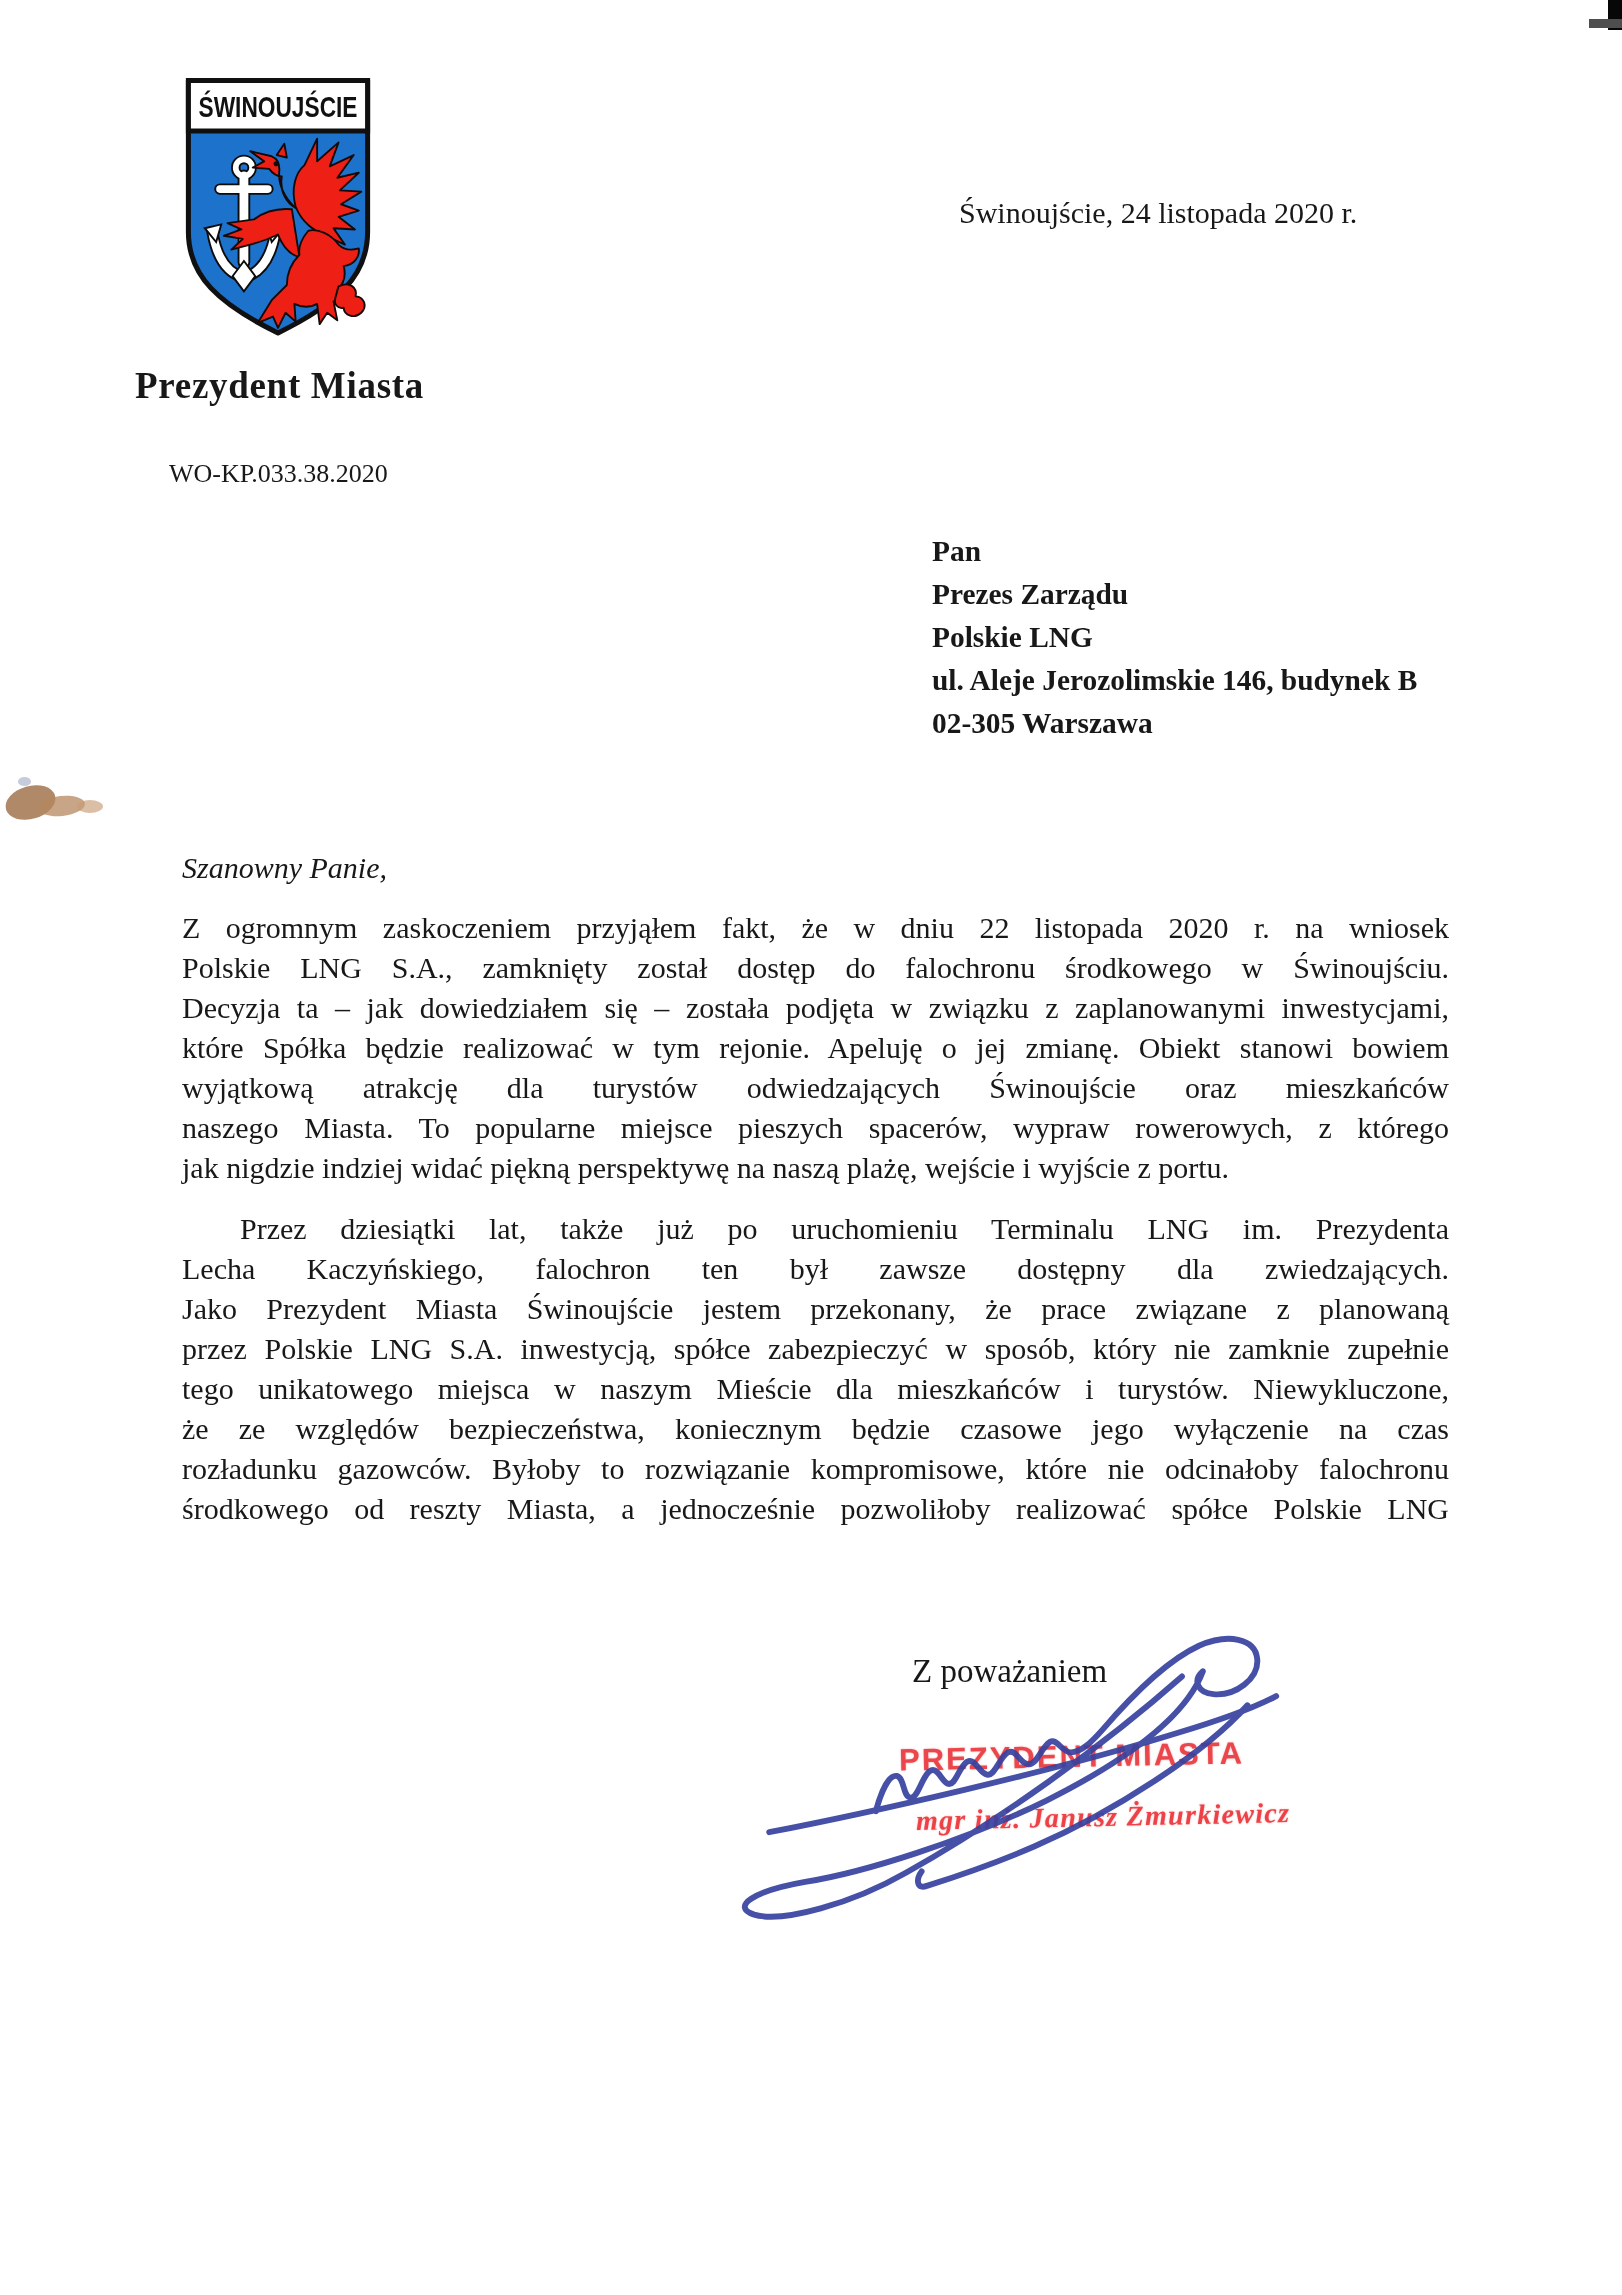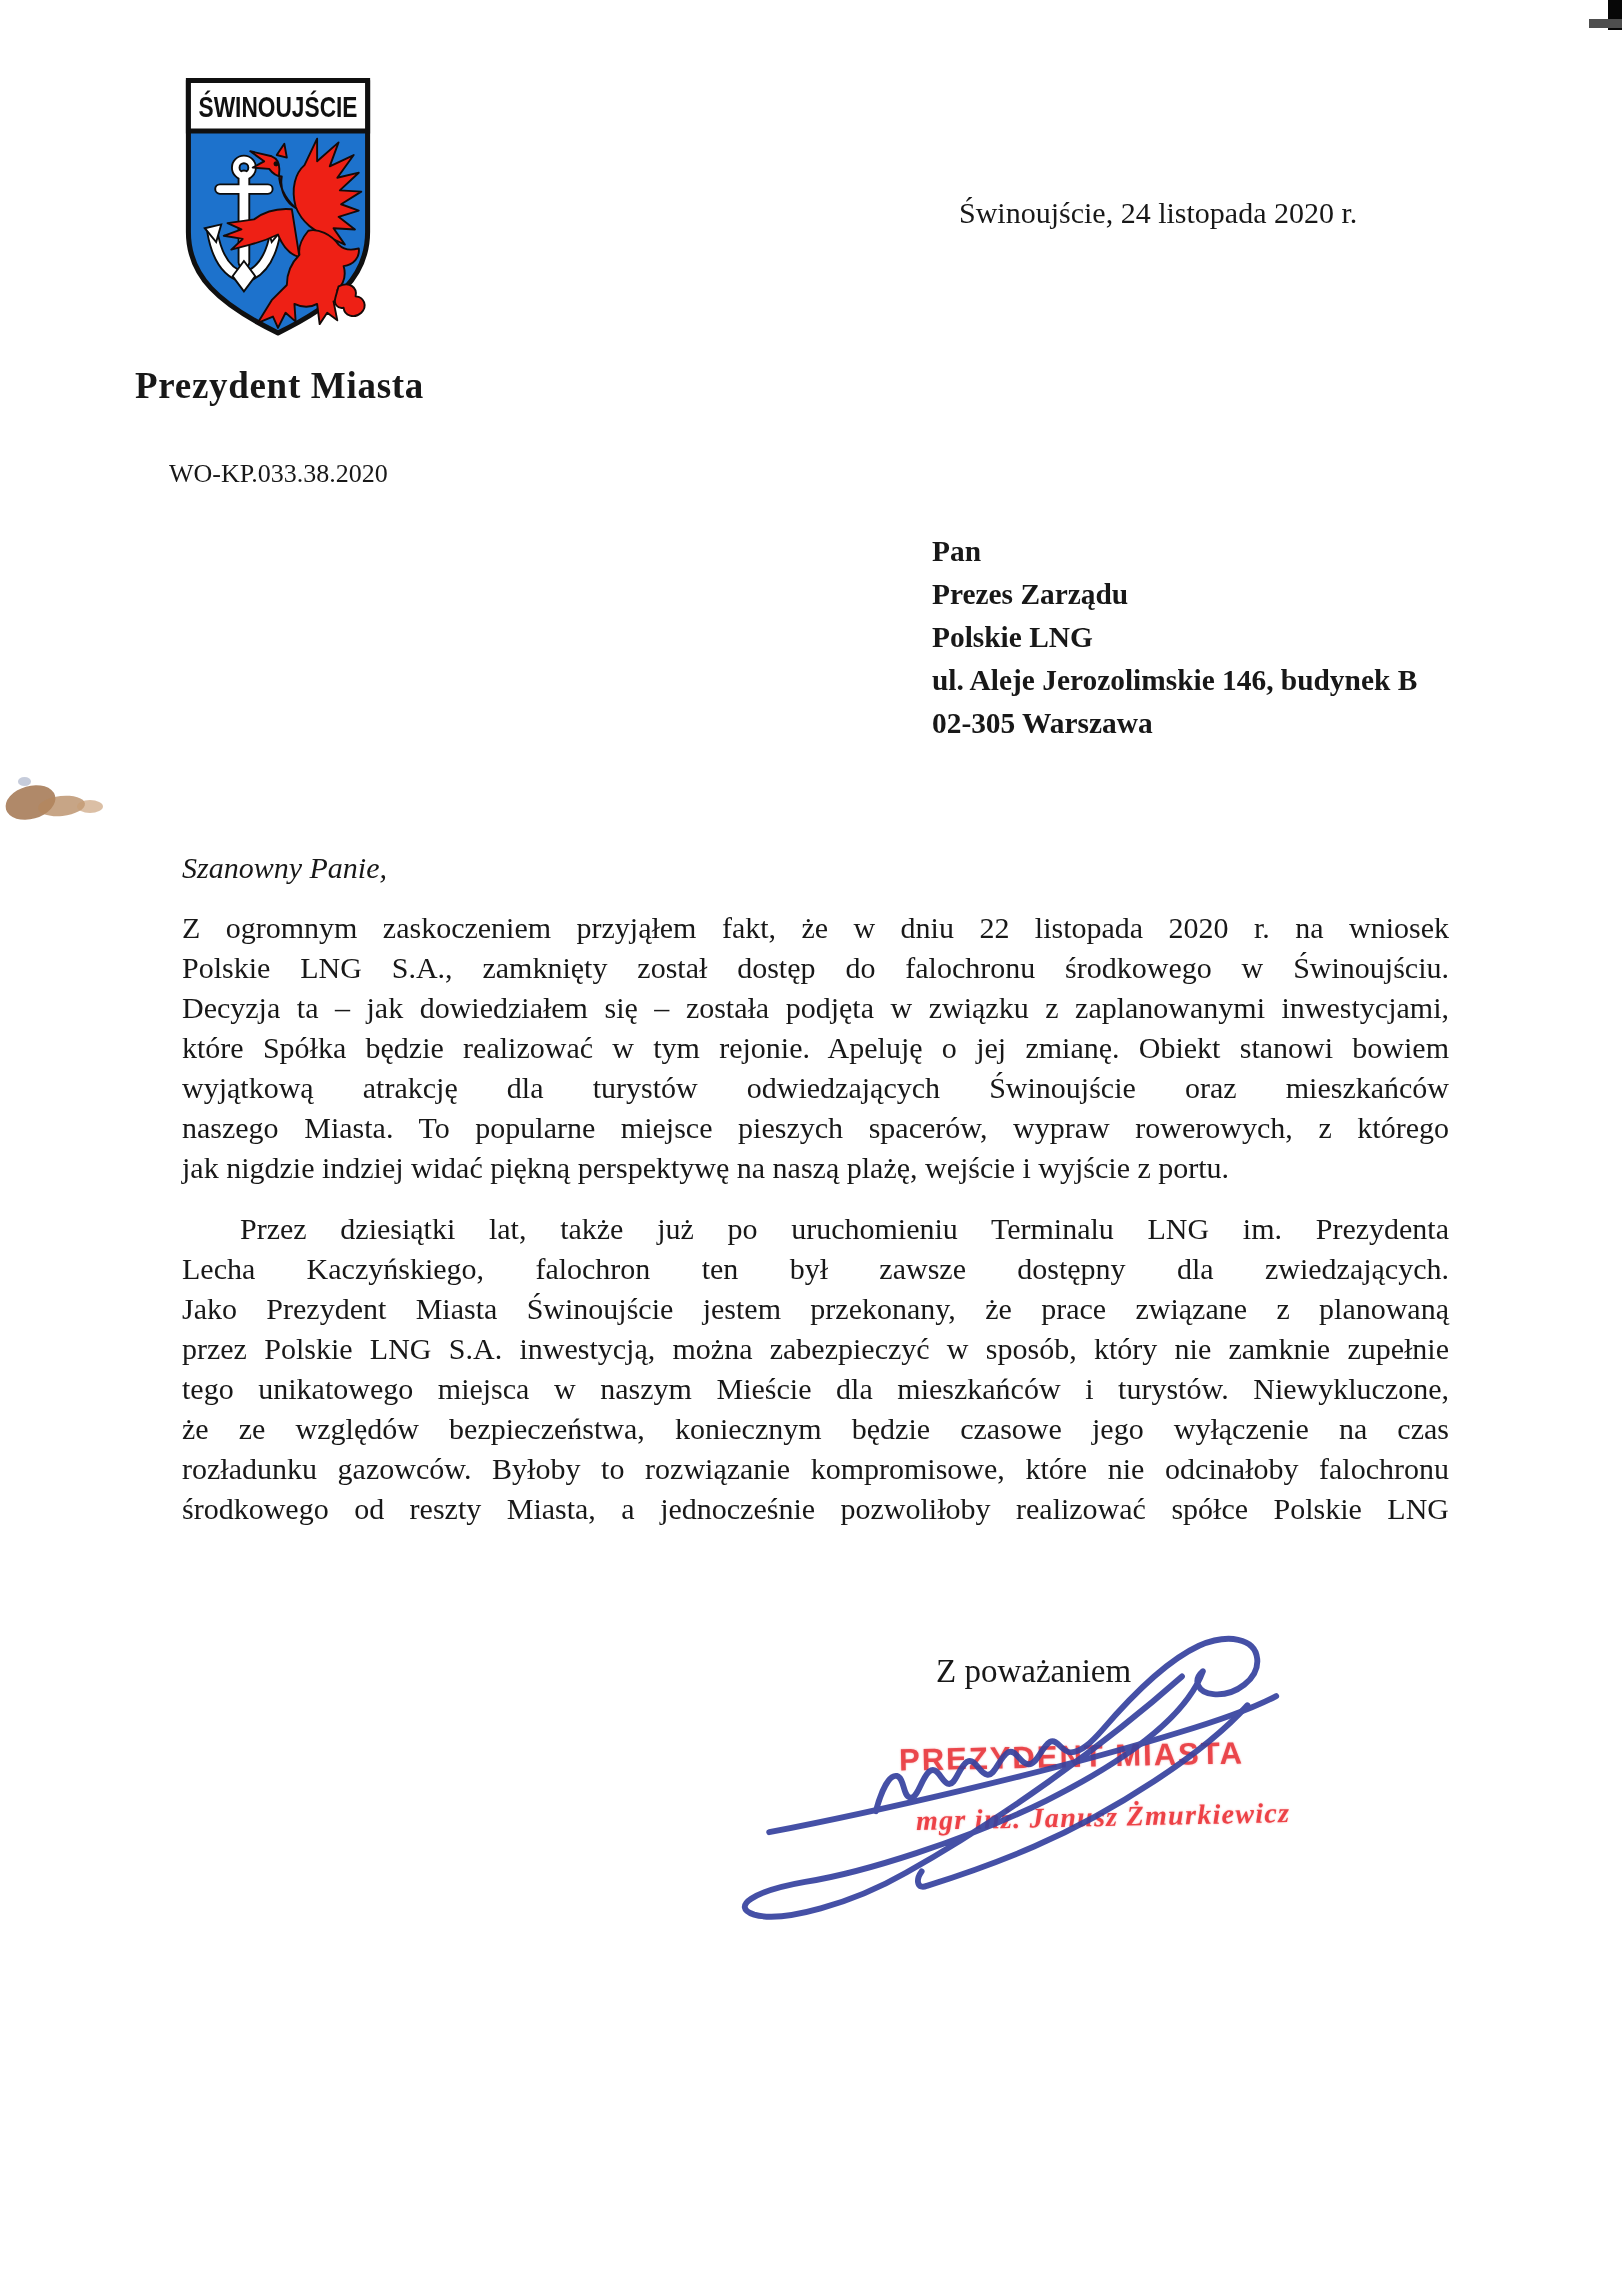"przez Polskie LNG S.A. inwestycją," div.bline { text: można -> spółce }
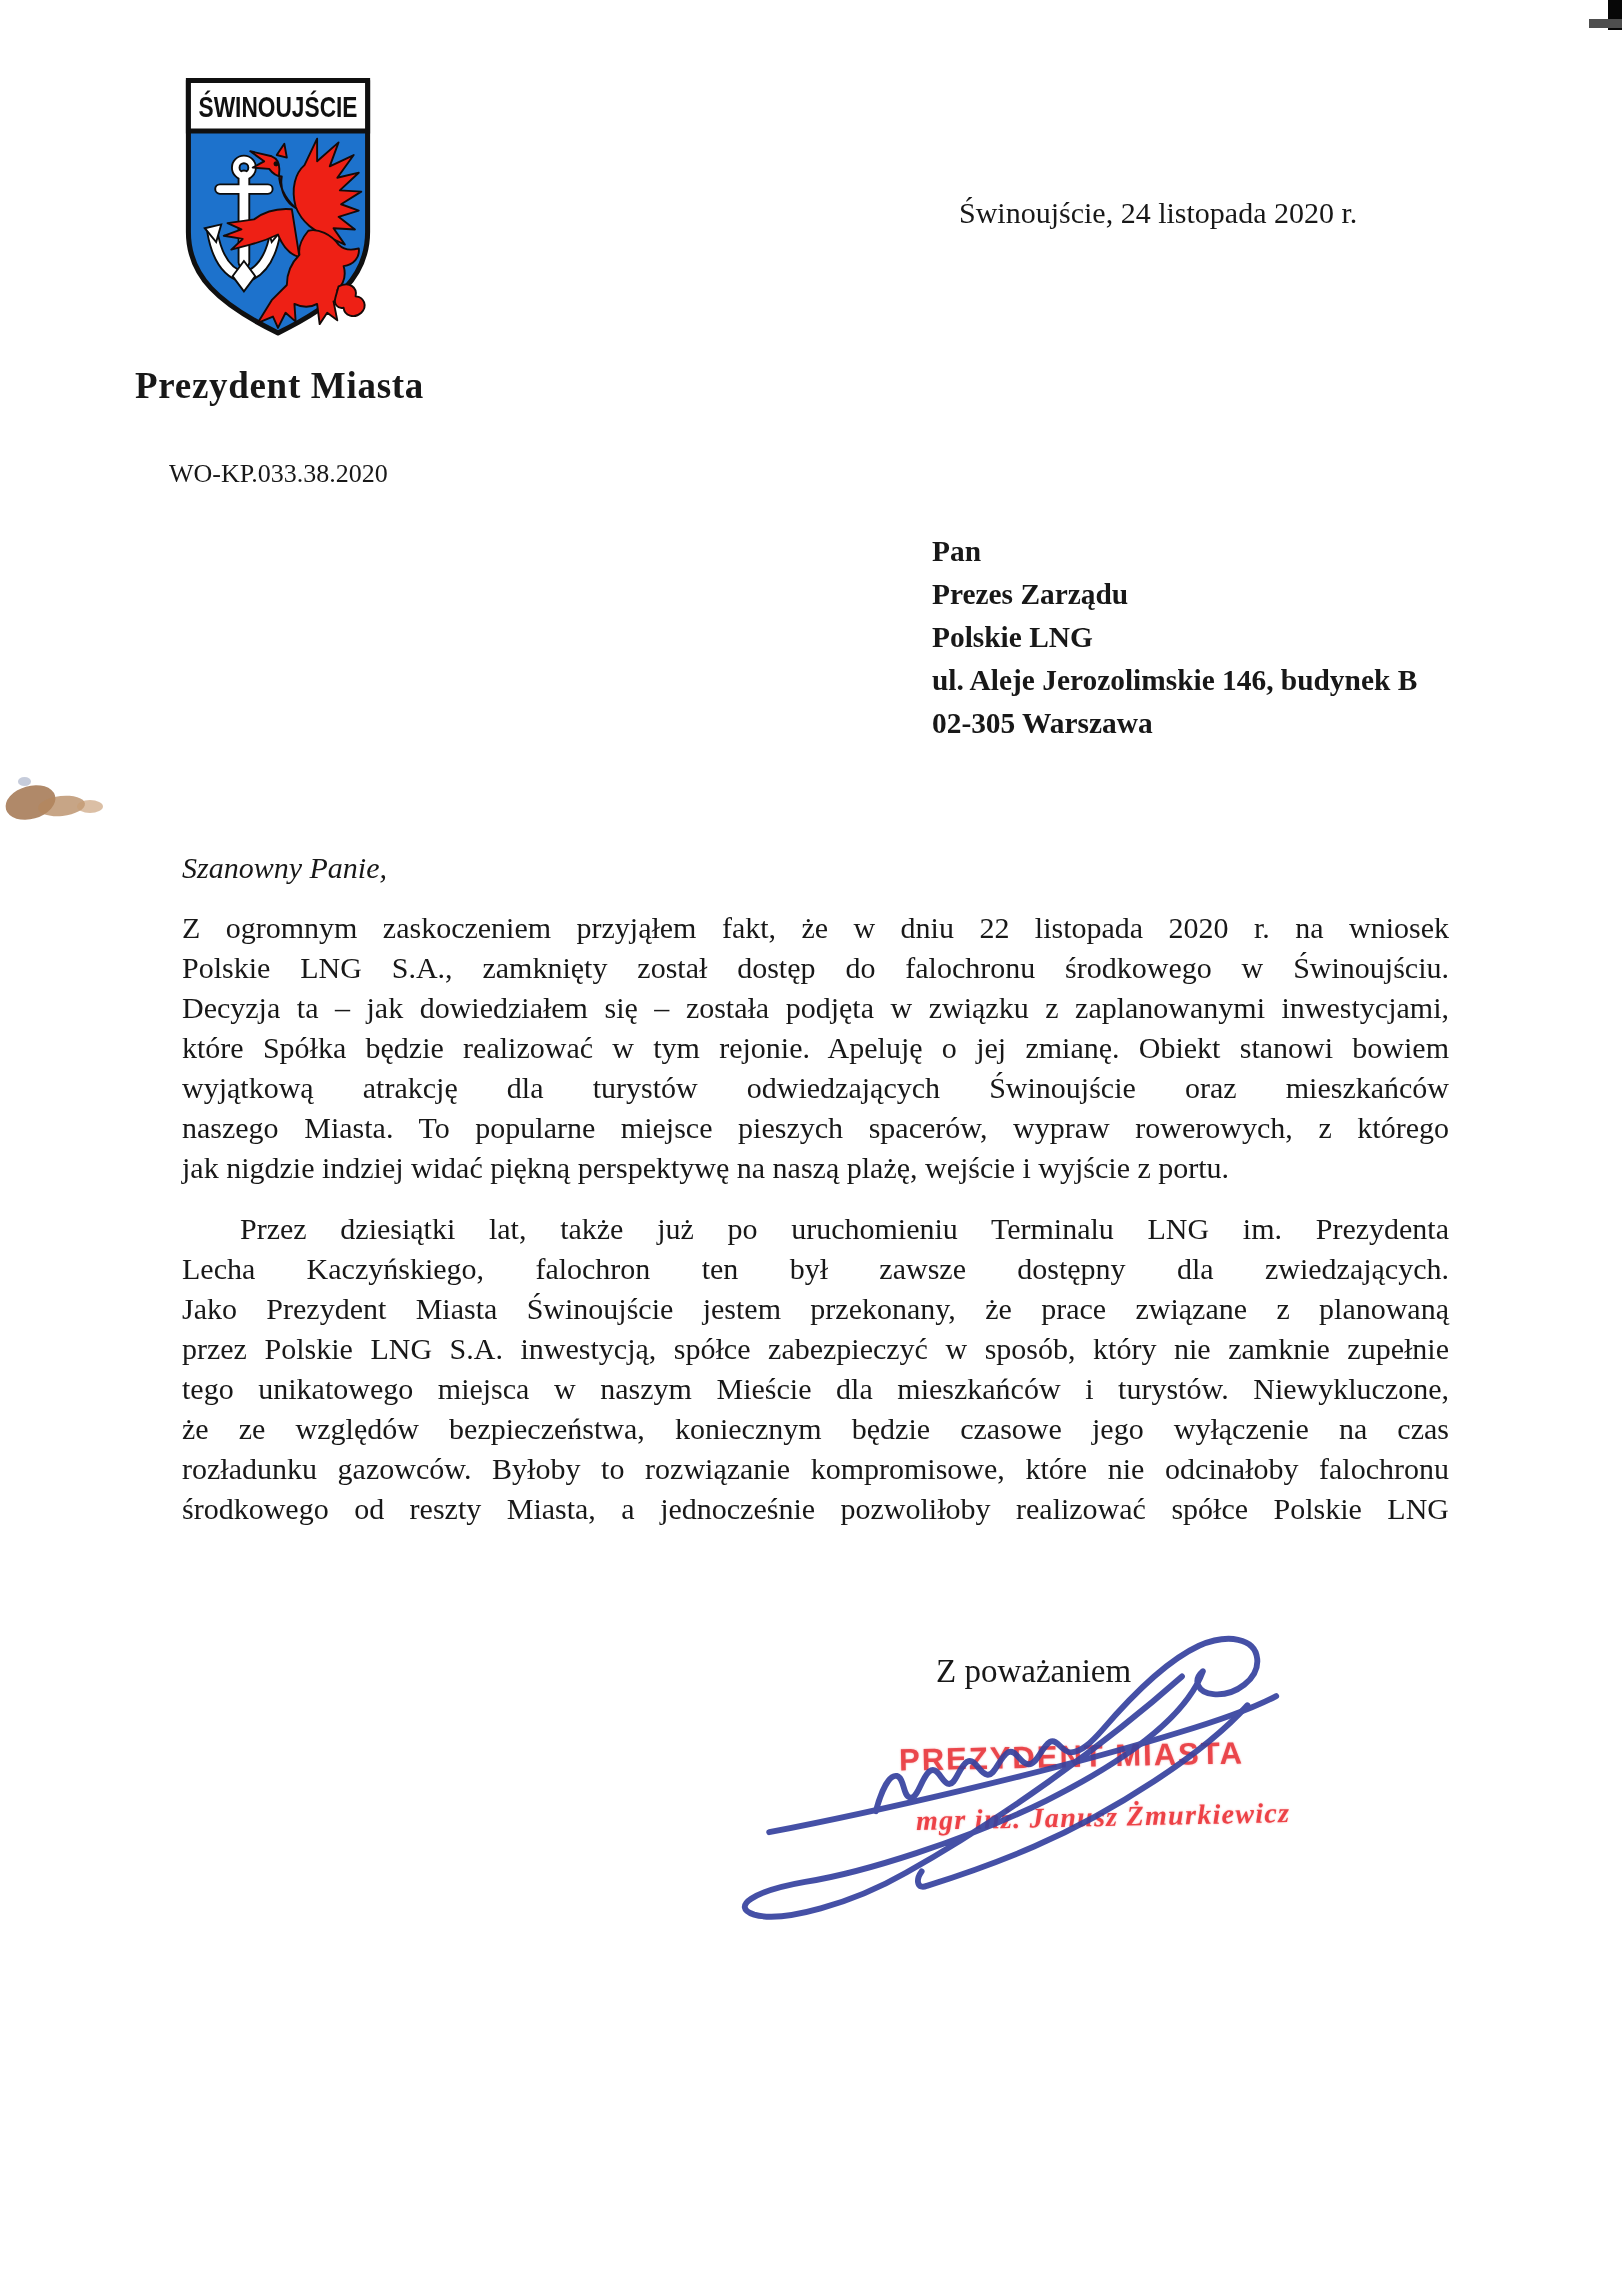"Z poważaniem" .closing-phrase { margin-left: 24px -> none }
